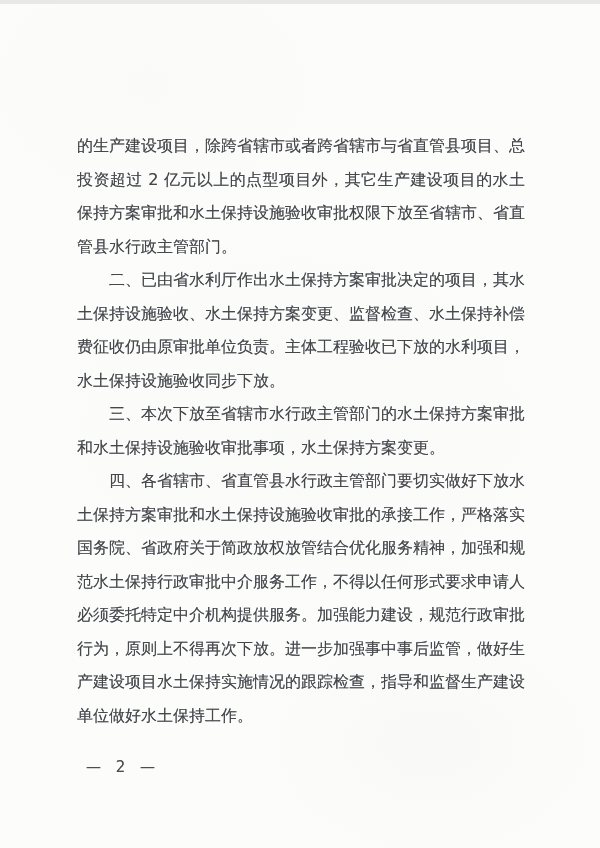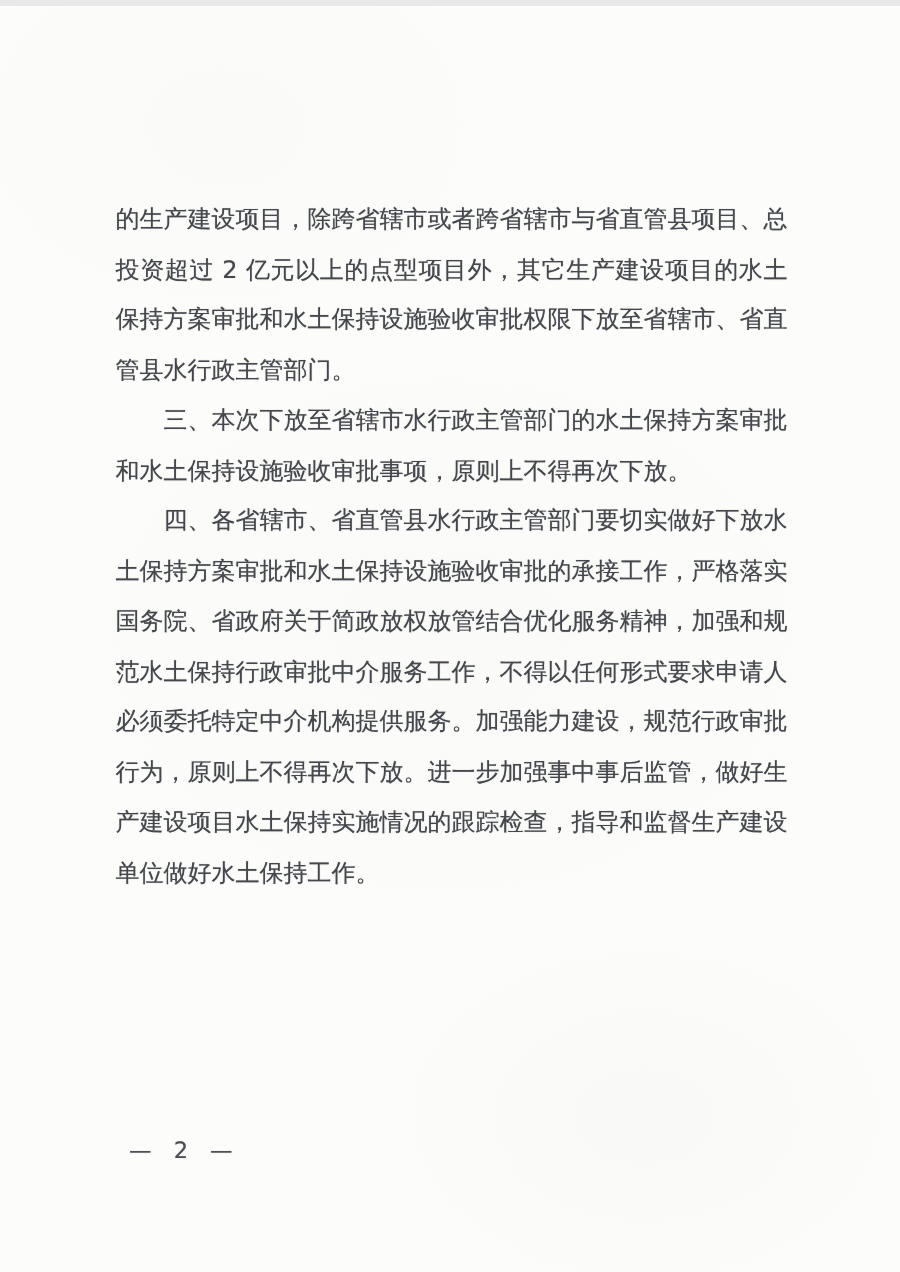"二、已由省水利厅作出水土保持方案审批决定的项目，其水土保持设施验收、水土保持方案" p.para-indent { html: none -> <p>二、已由省水利厅作出水土保持方案审批决定的项目，其水土保持设施验收、水土保持方案变更、监督检查、水土保持补偿费征收仍由原审批单位负责。主体工程验收已下放的水利项目，水土保持设施验收同步下放。</p> }
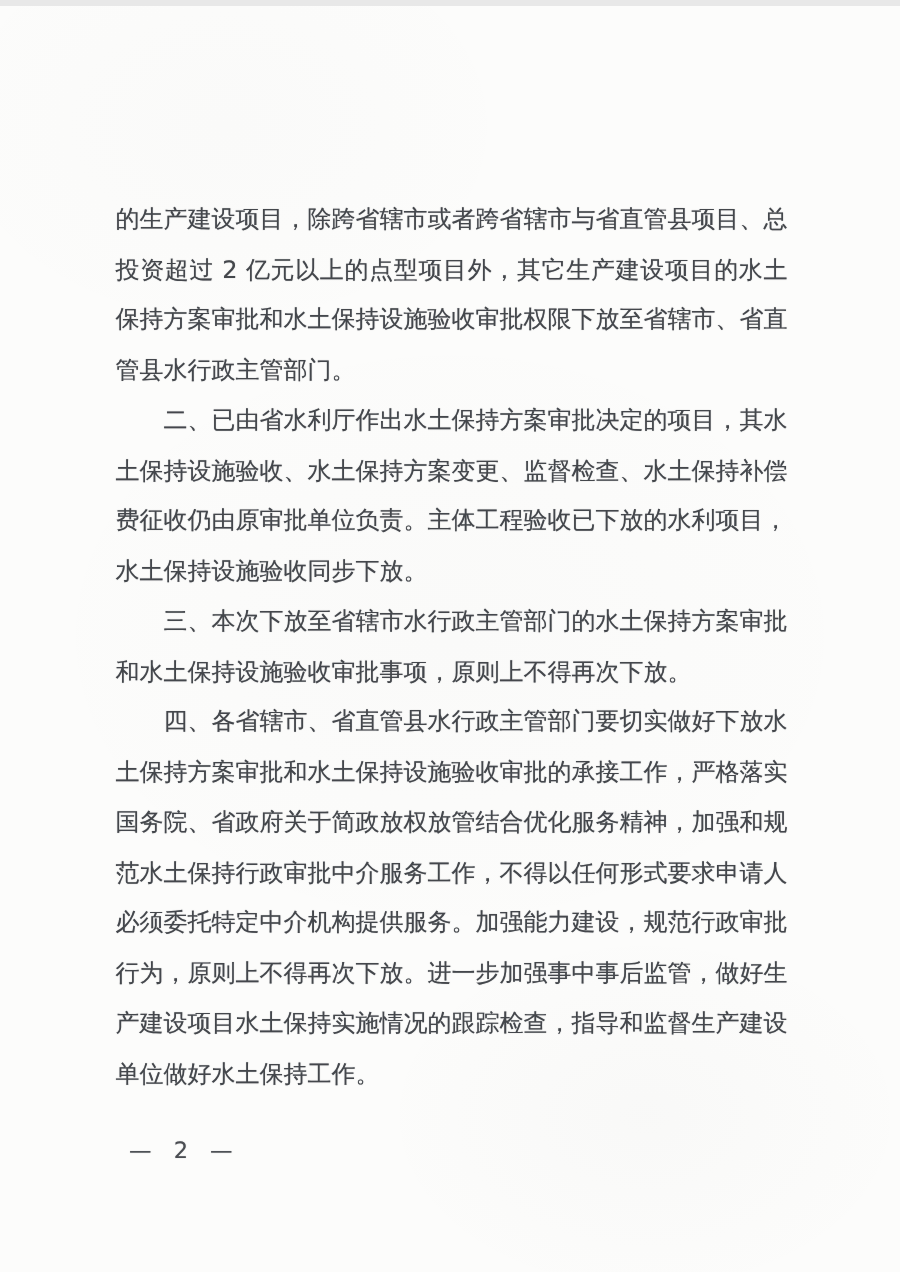"三、本次下放至省辖市水行政主管部门的水土保持方案审批和水土保持设施验收审批事项，" p.para-indent { text: 原则上不得再次下放 -> 水土保持方案变更 }
